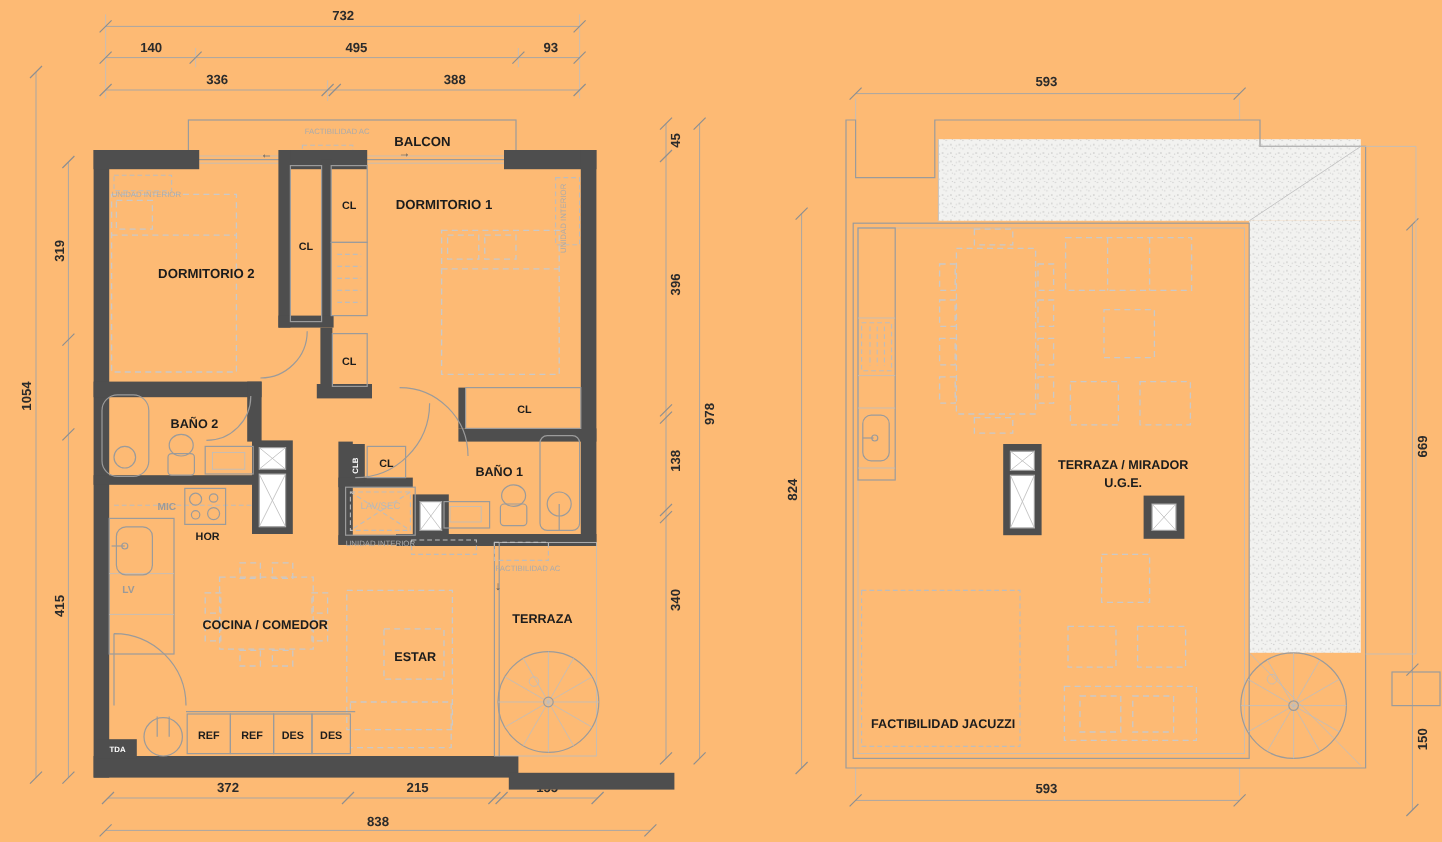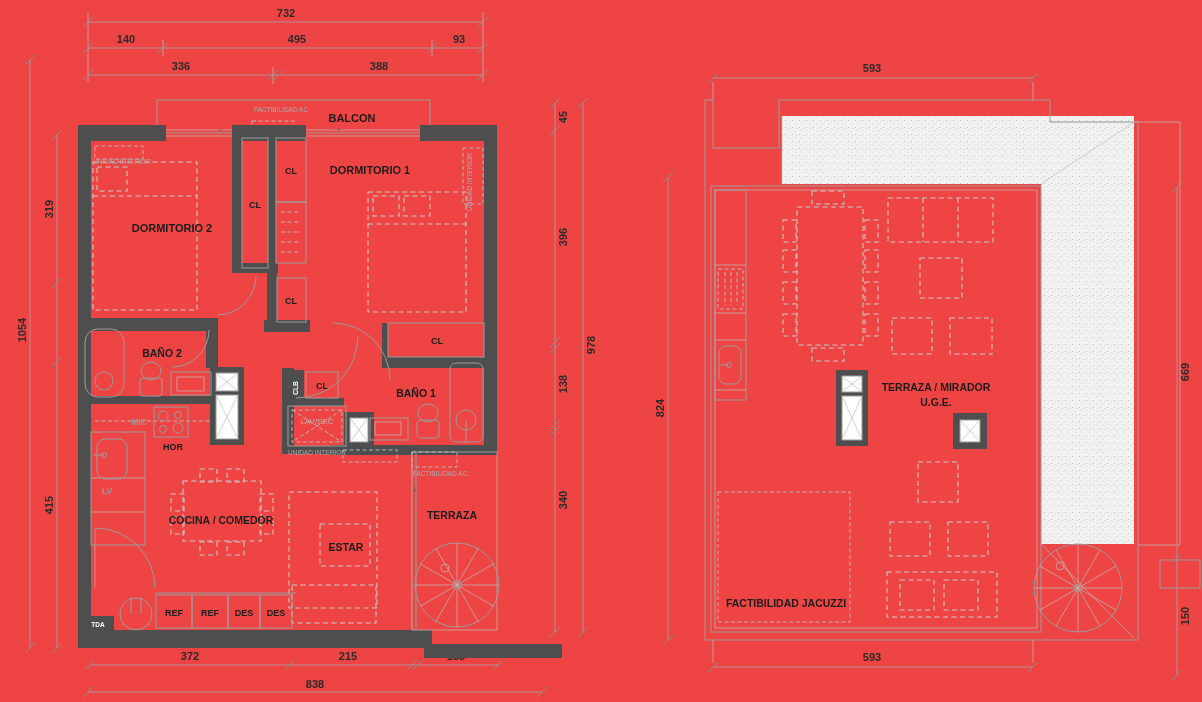"732" .sheet { background: #ef4444 -> #fdba74 }
